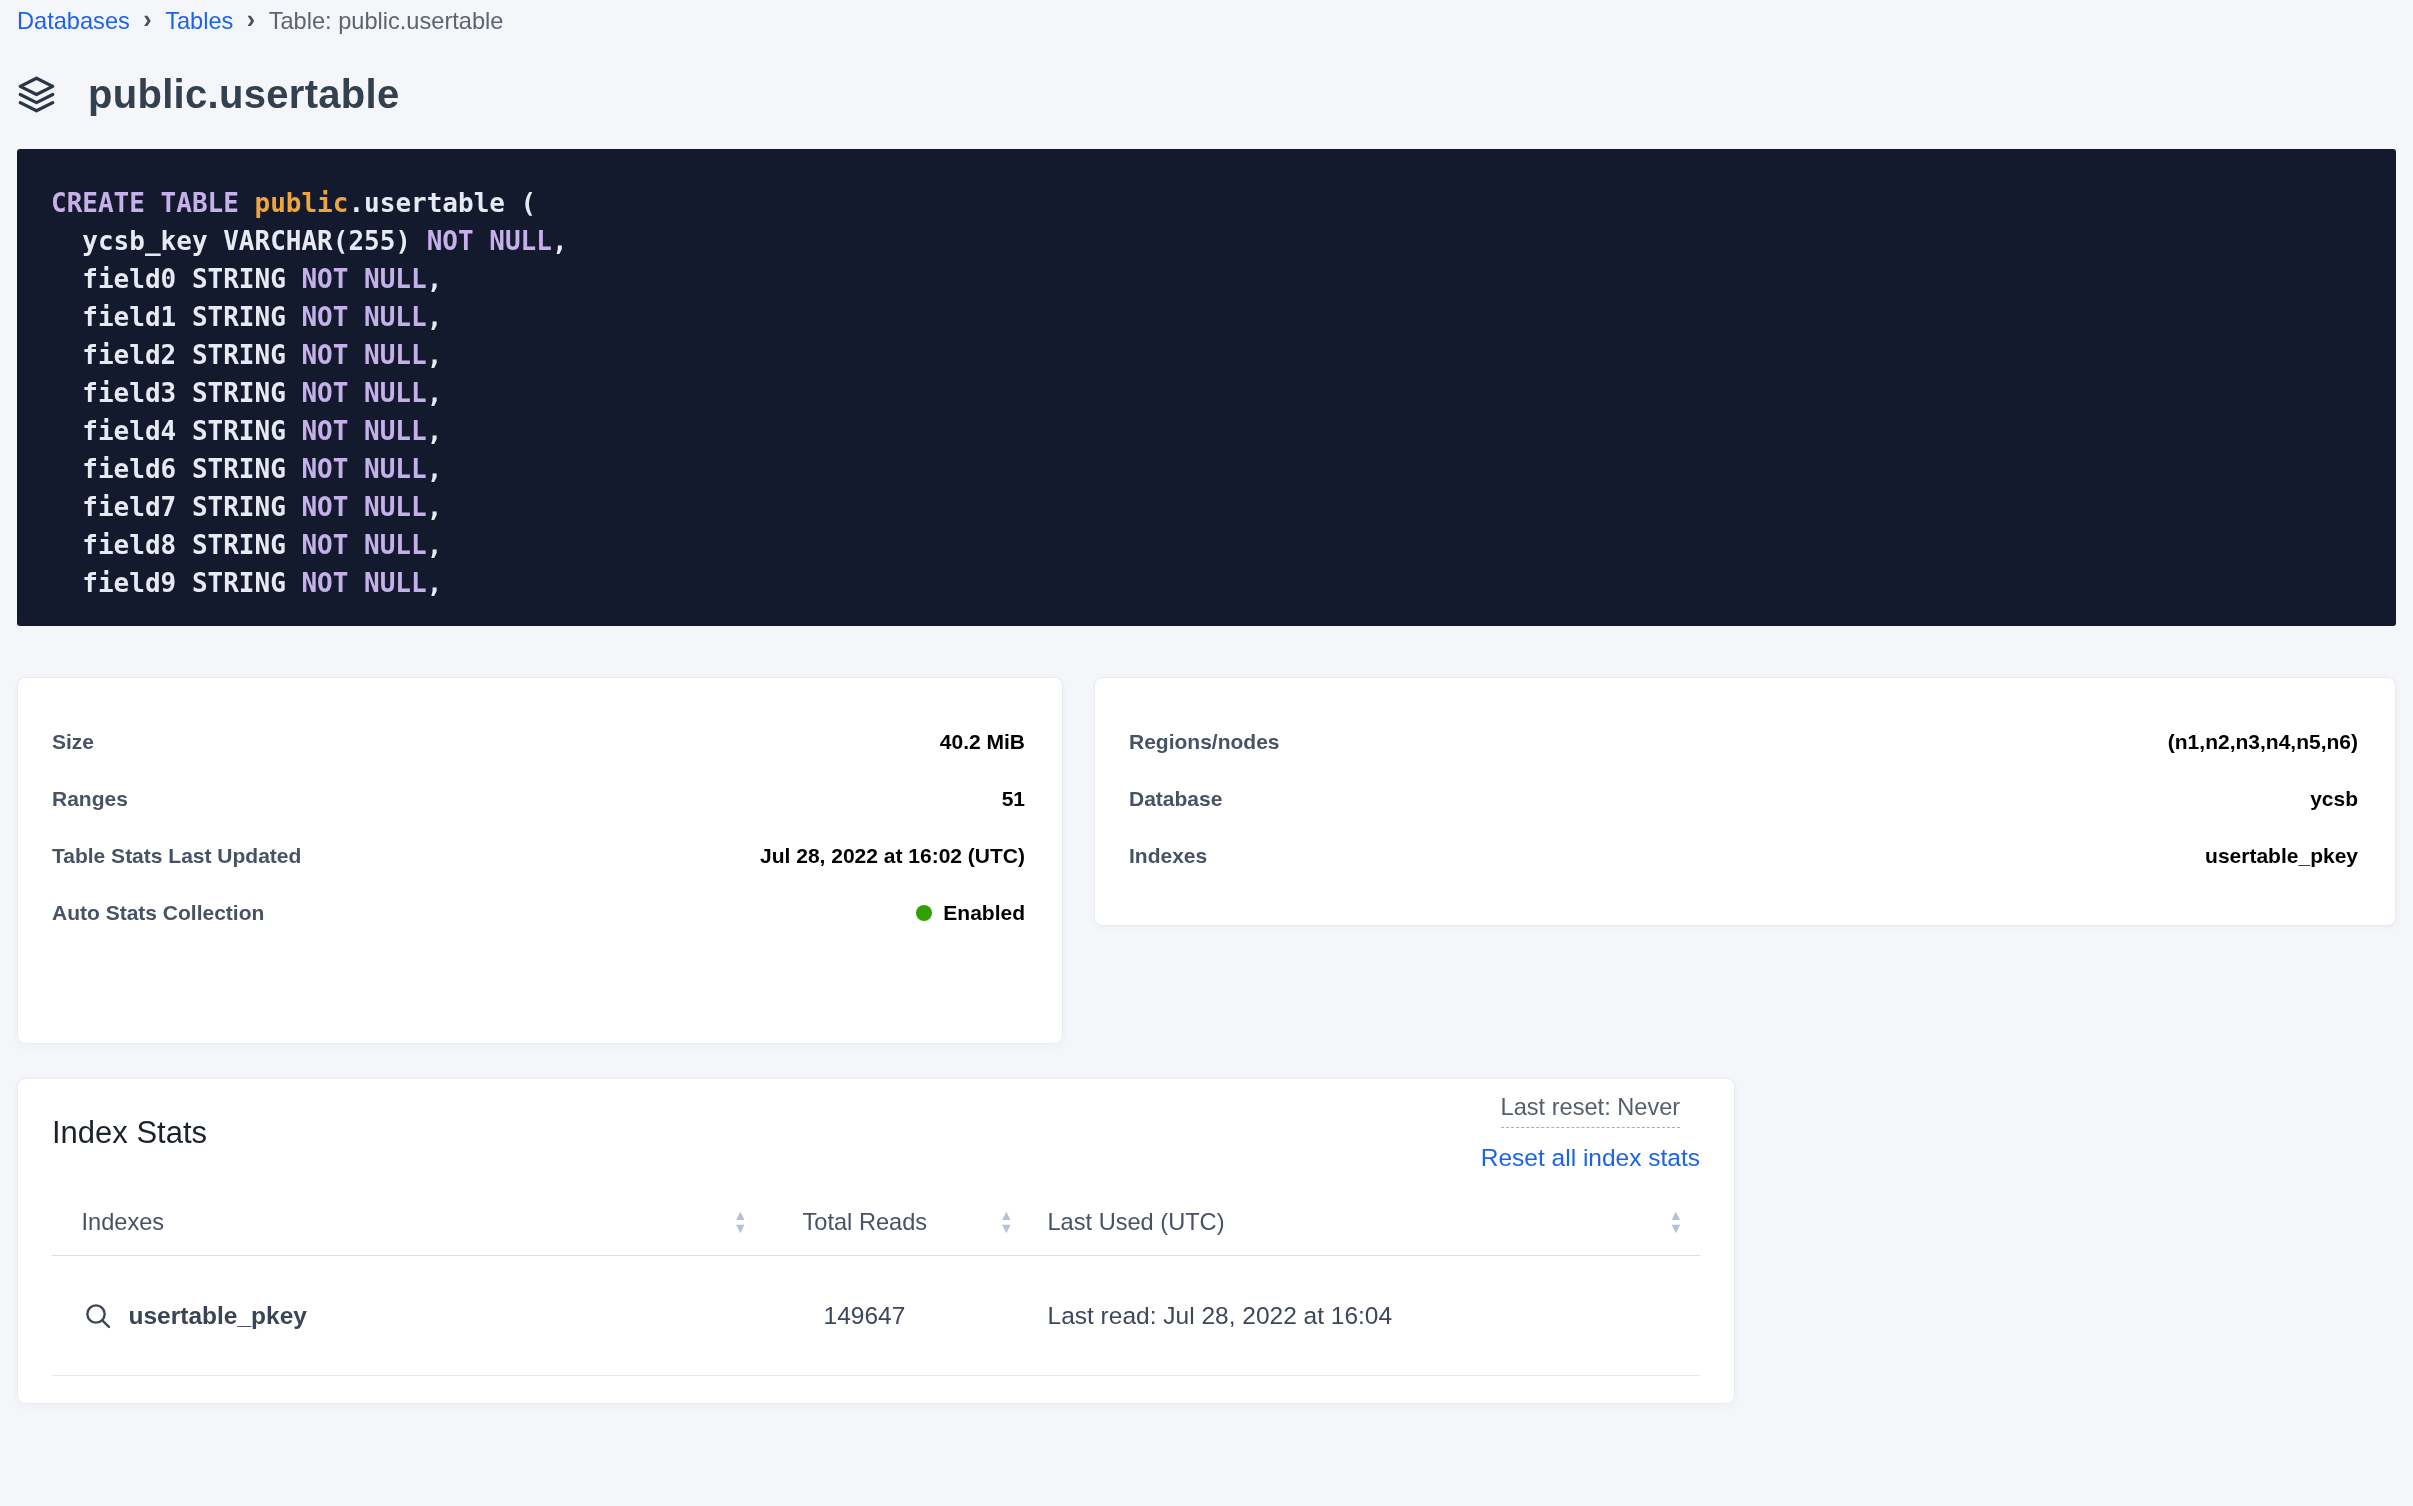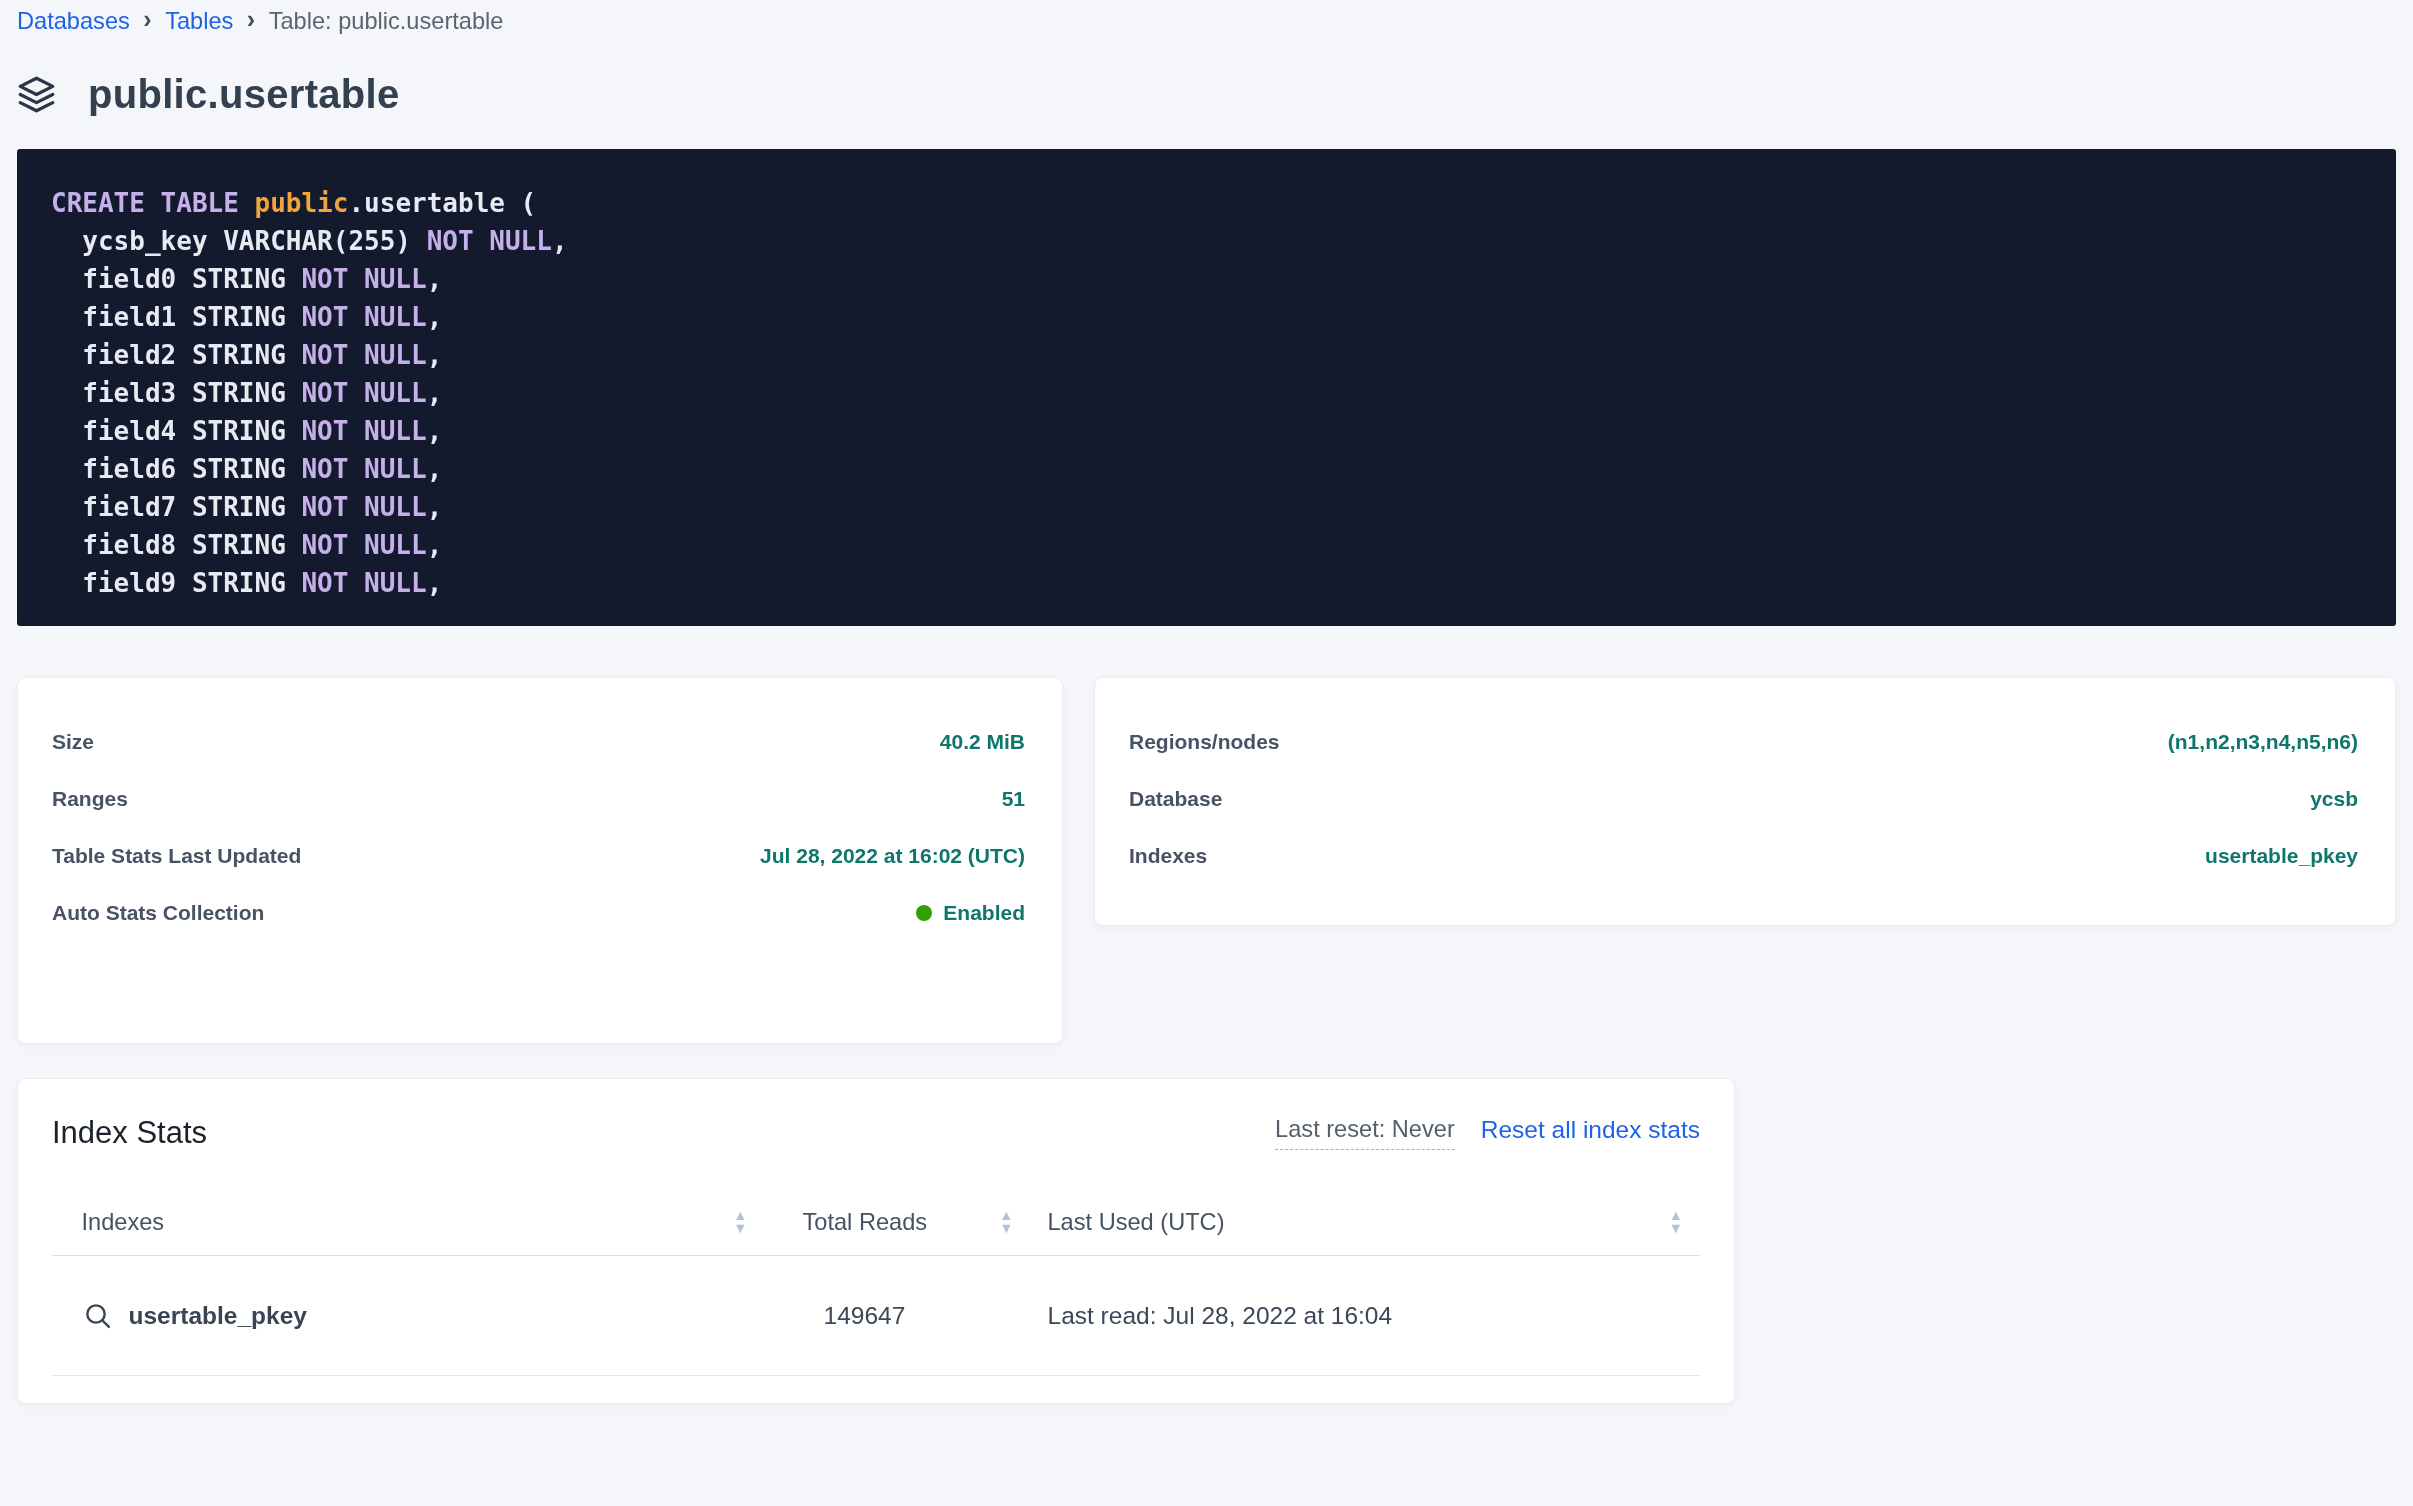"40.2 MiB" .stat-value { color: #0f766e -> #000000 }
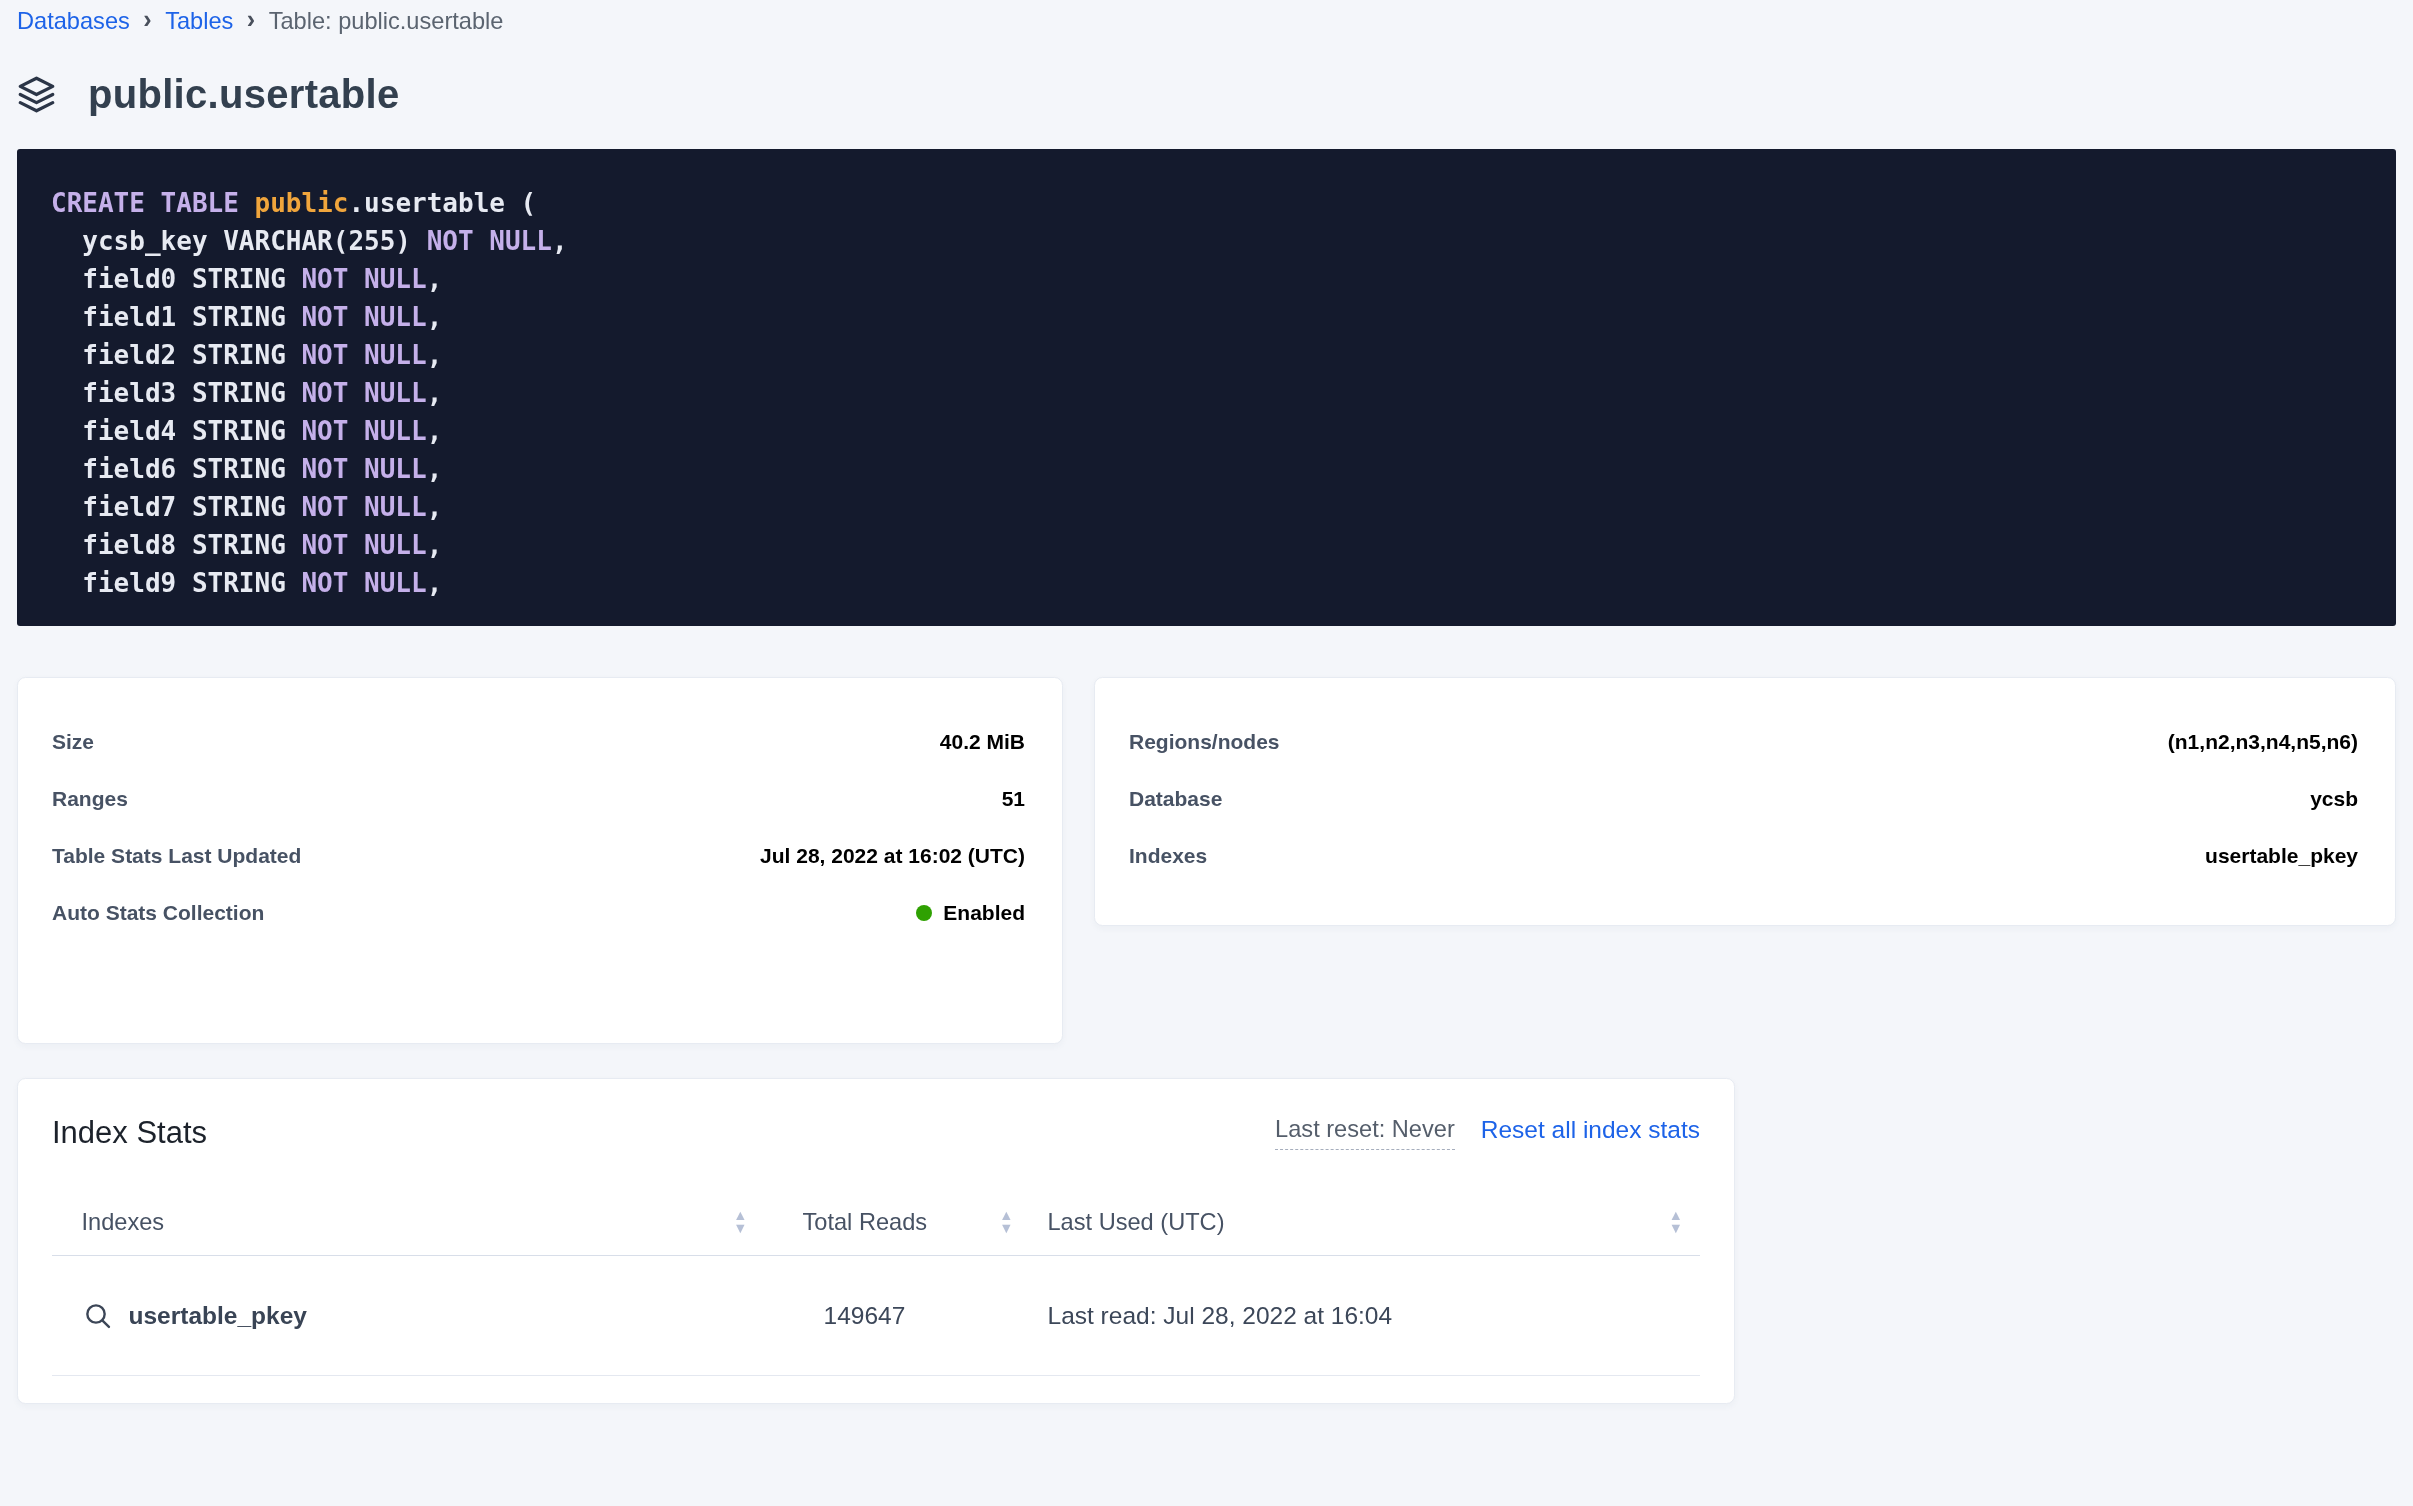"Last reset: Never" .index-head-right { align-items: none -> center; flex-direction: none -> column; gap: 26px -> 16px }
